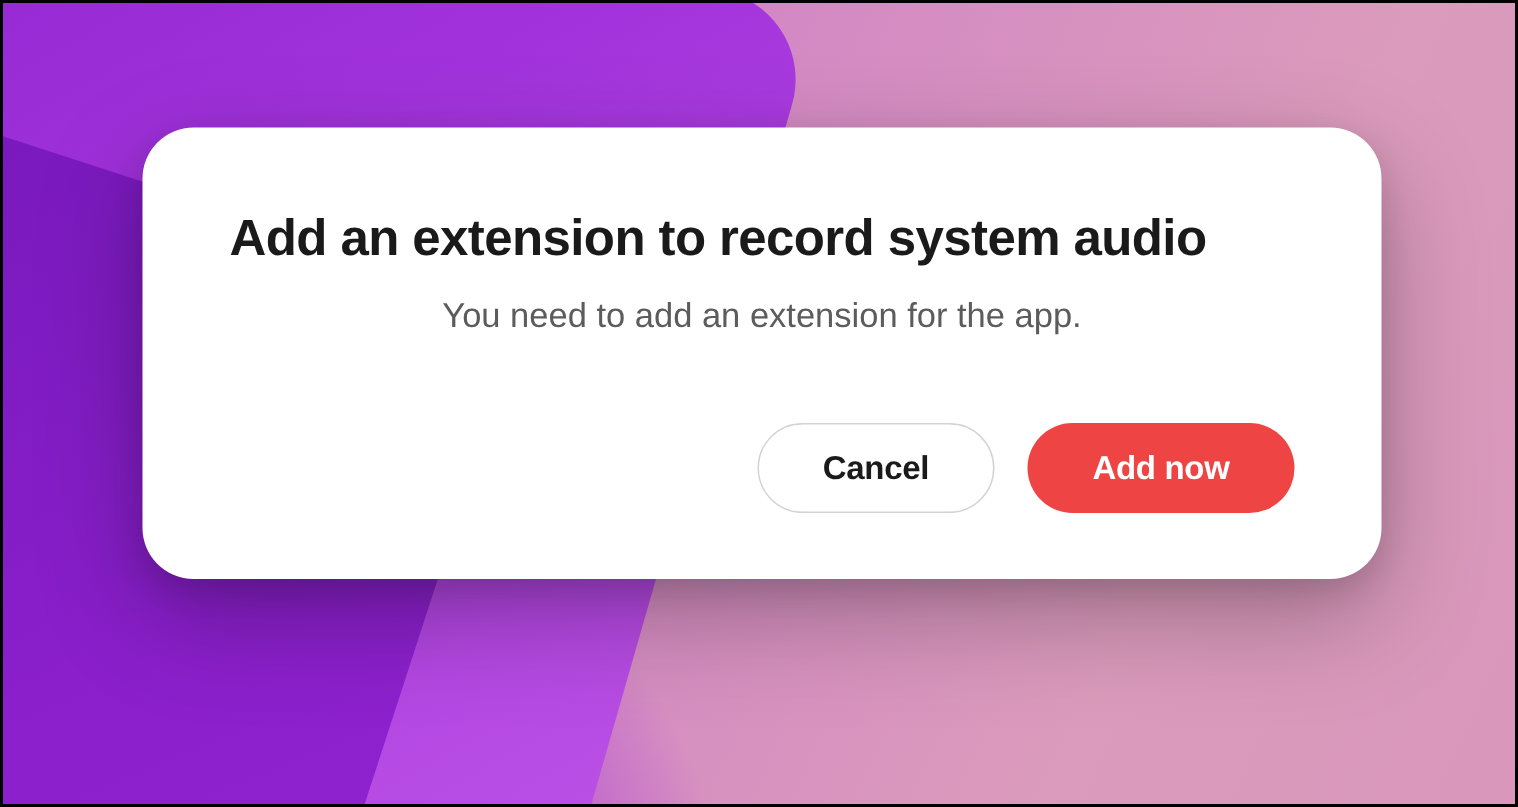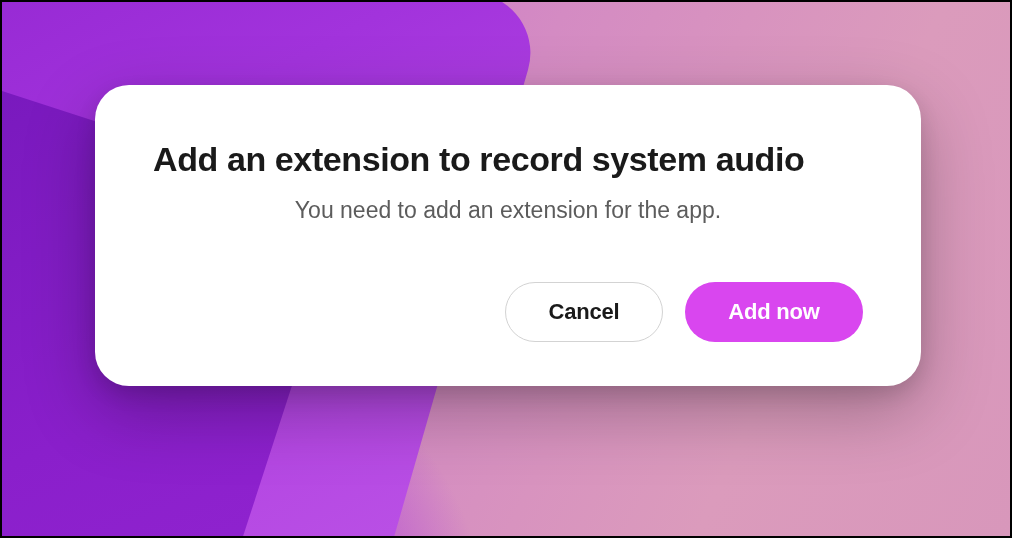"Add now" .btn-primary { background: #d946ef -> #ef4444 }
